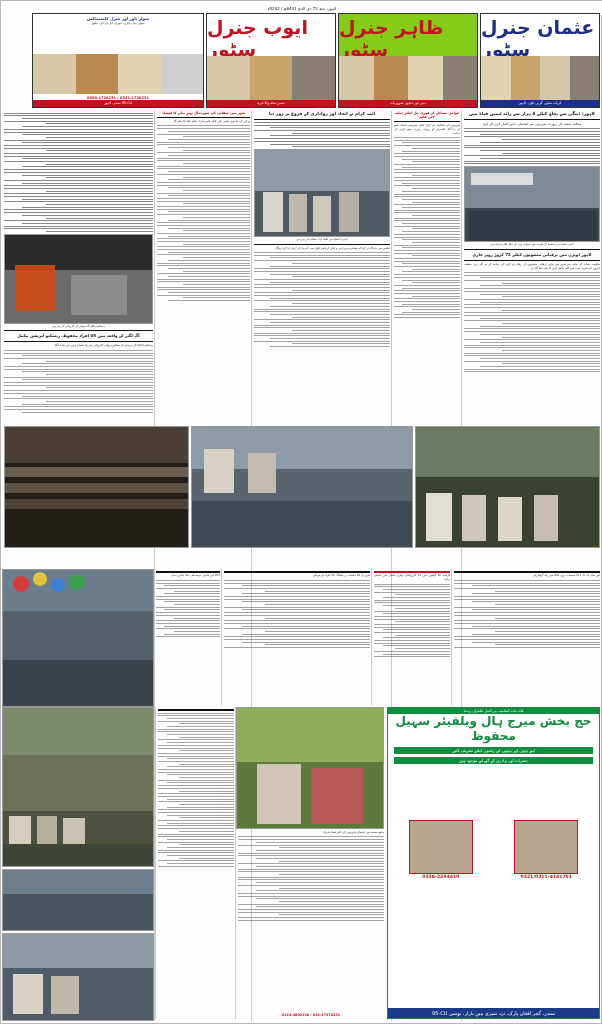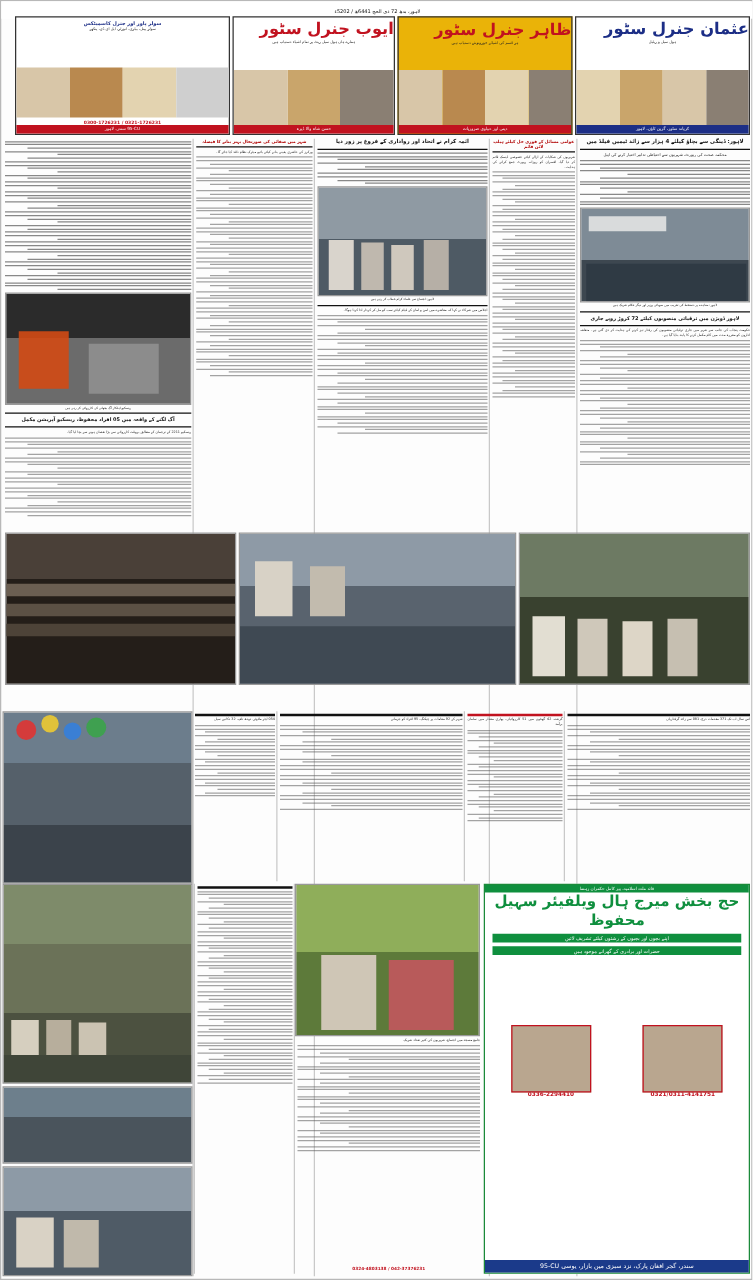"ایوب جنرل سٹور" .ad-title { font-size: 13px -> 19px; text-align: right -> left }
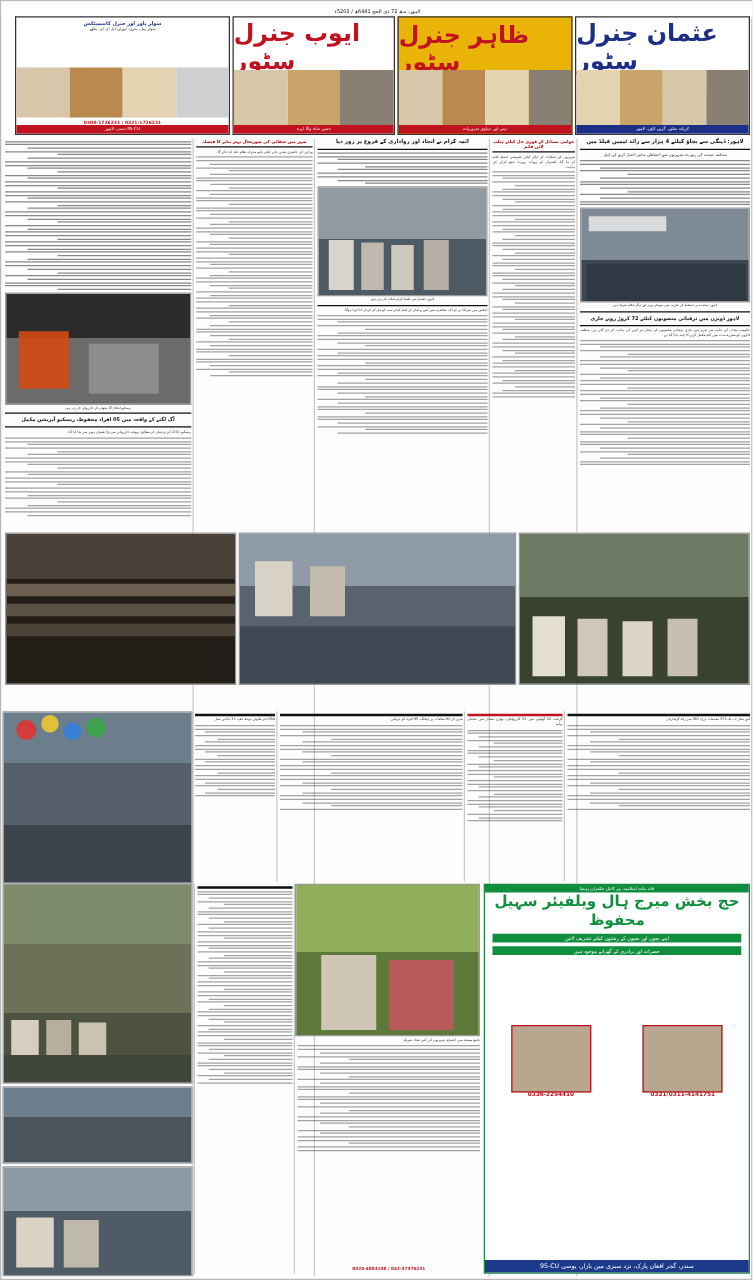"ظاہر جنرل سٹور" .ad2 { background: #eab308 -> #84cc16 }
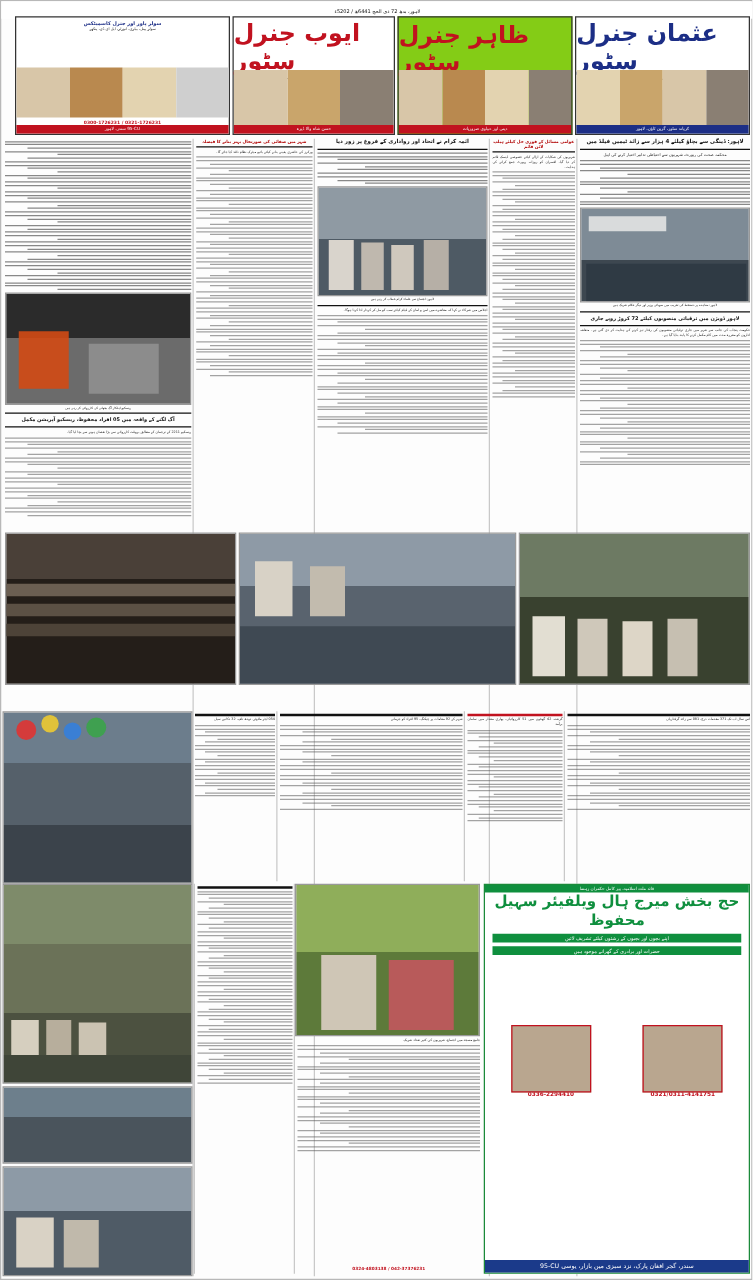"عثمان جنرل سٹور" .ad1 { width: 140px -> 120px }
